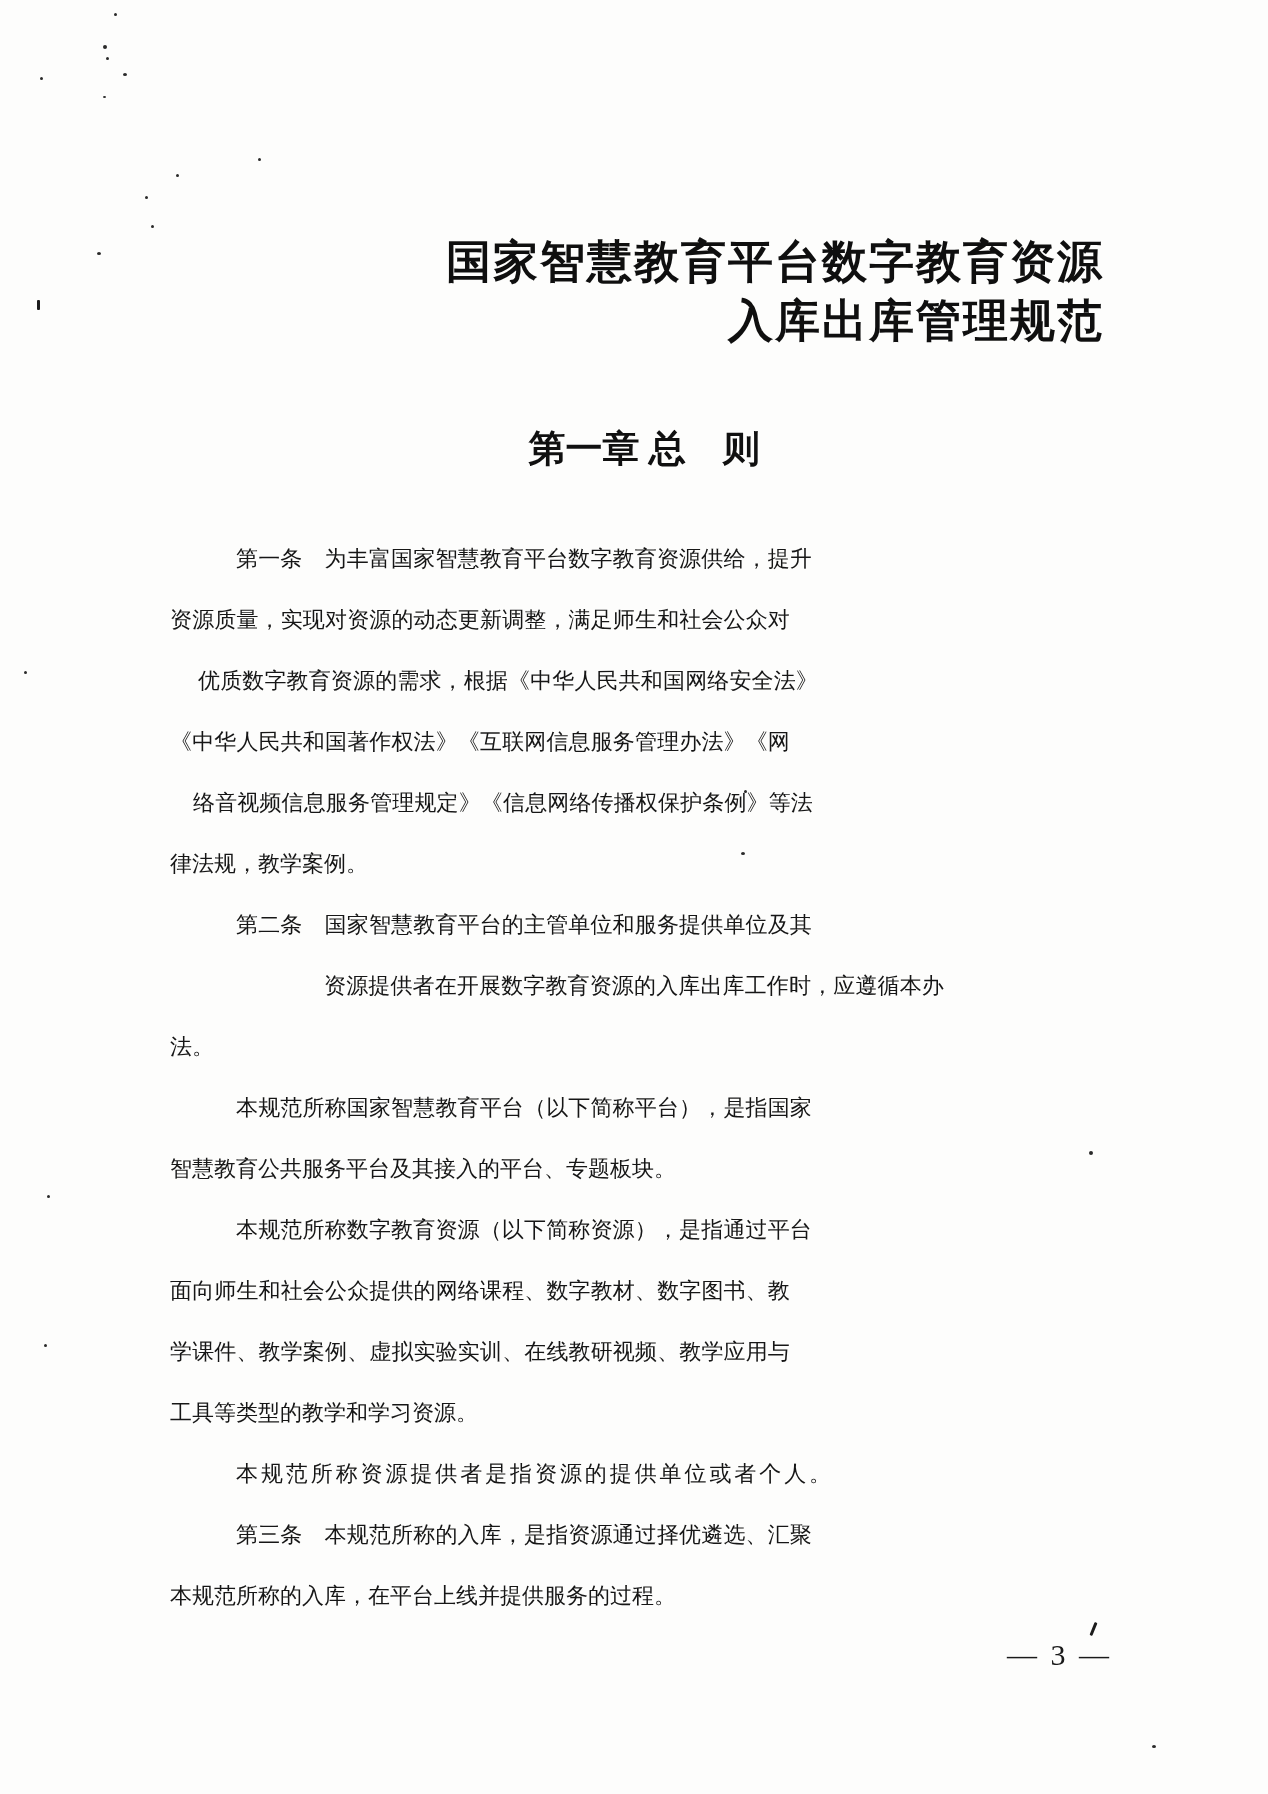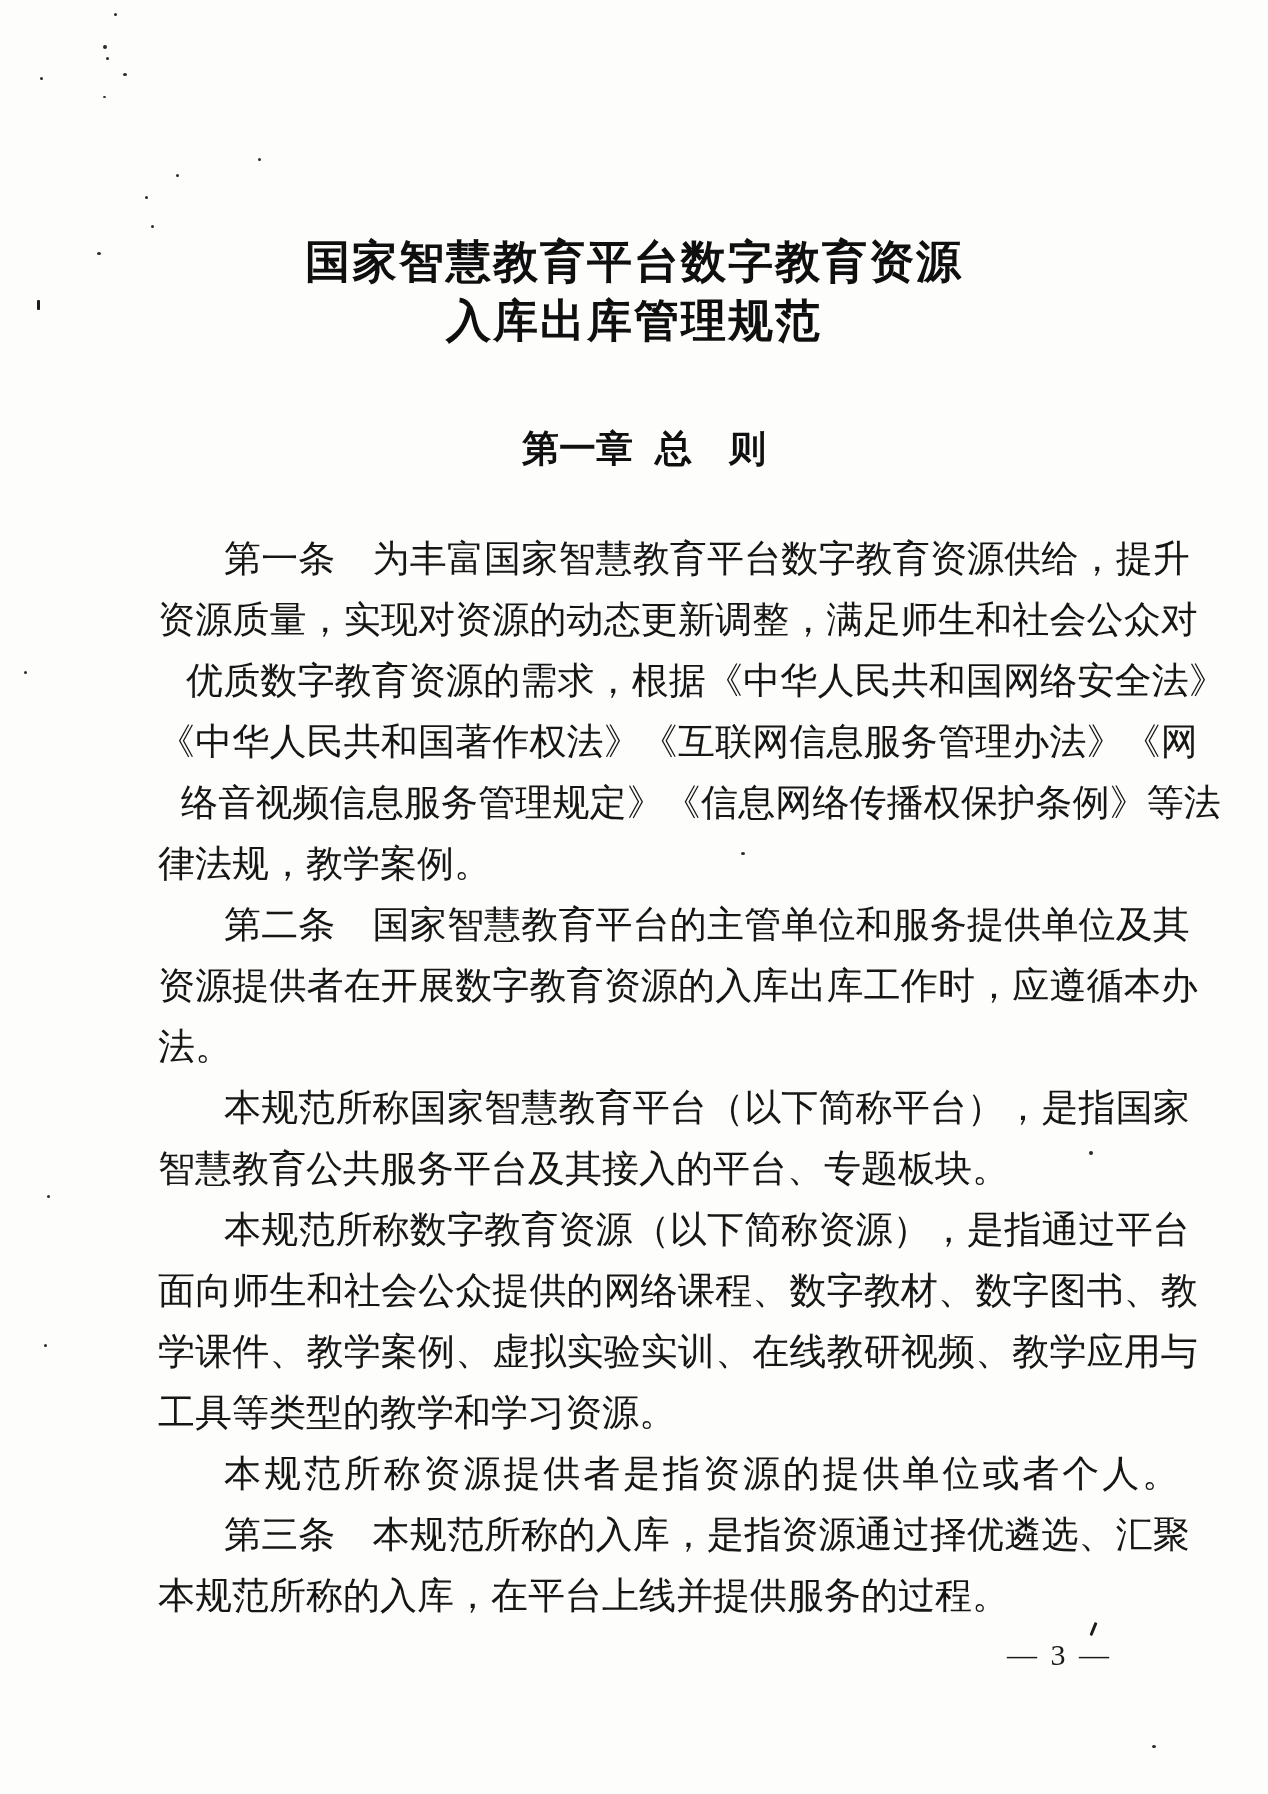"国家智慧教育平台数字教育资源" .doc-title { text-align: center -> right }
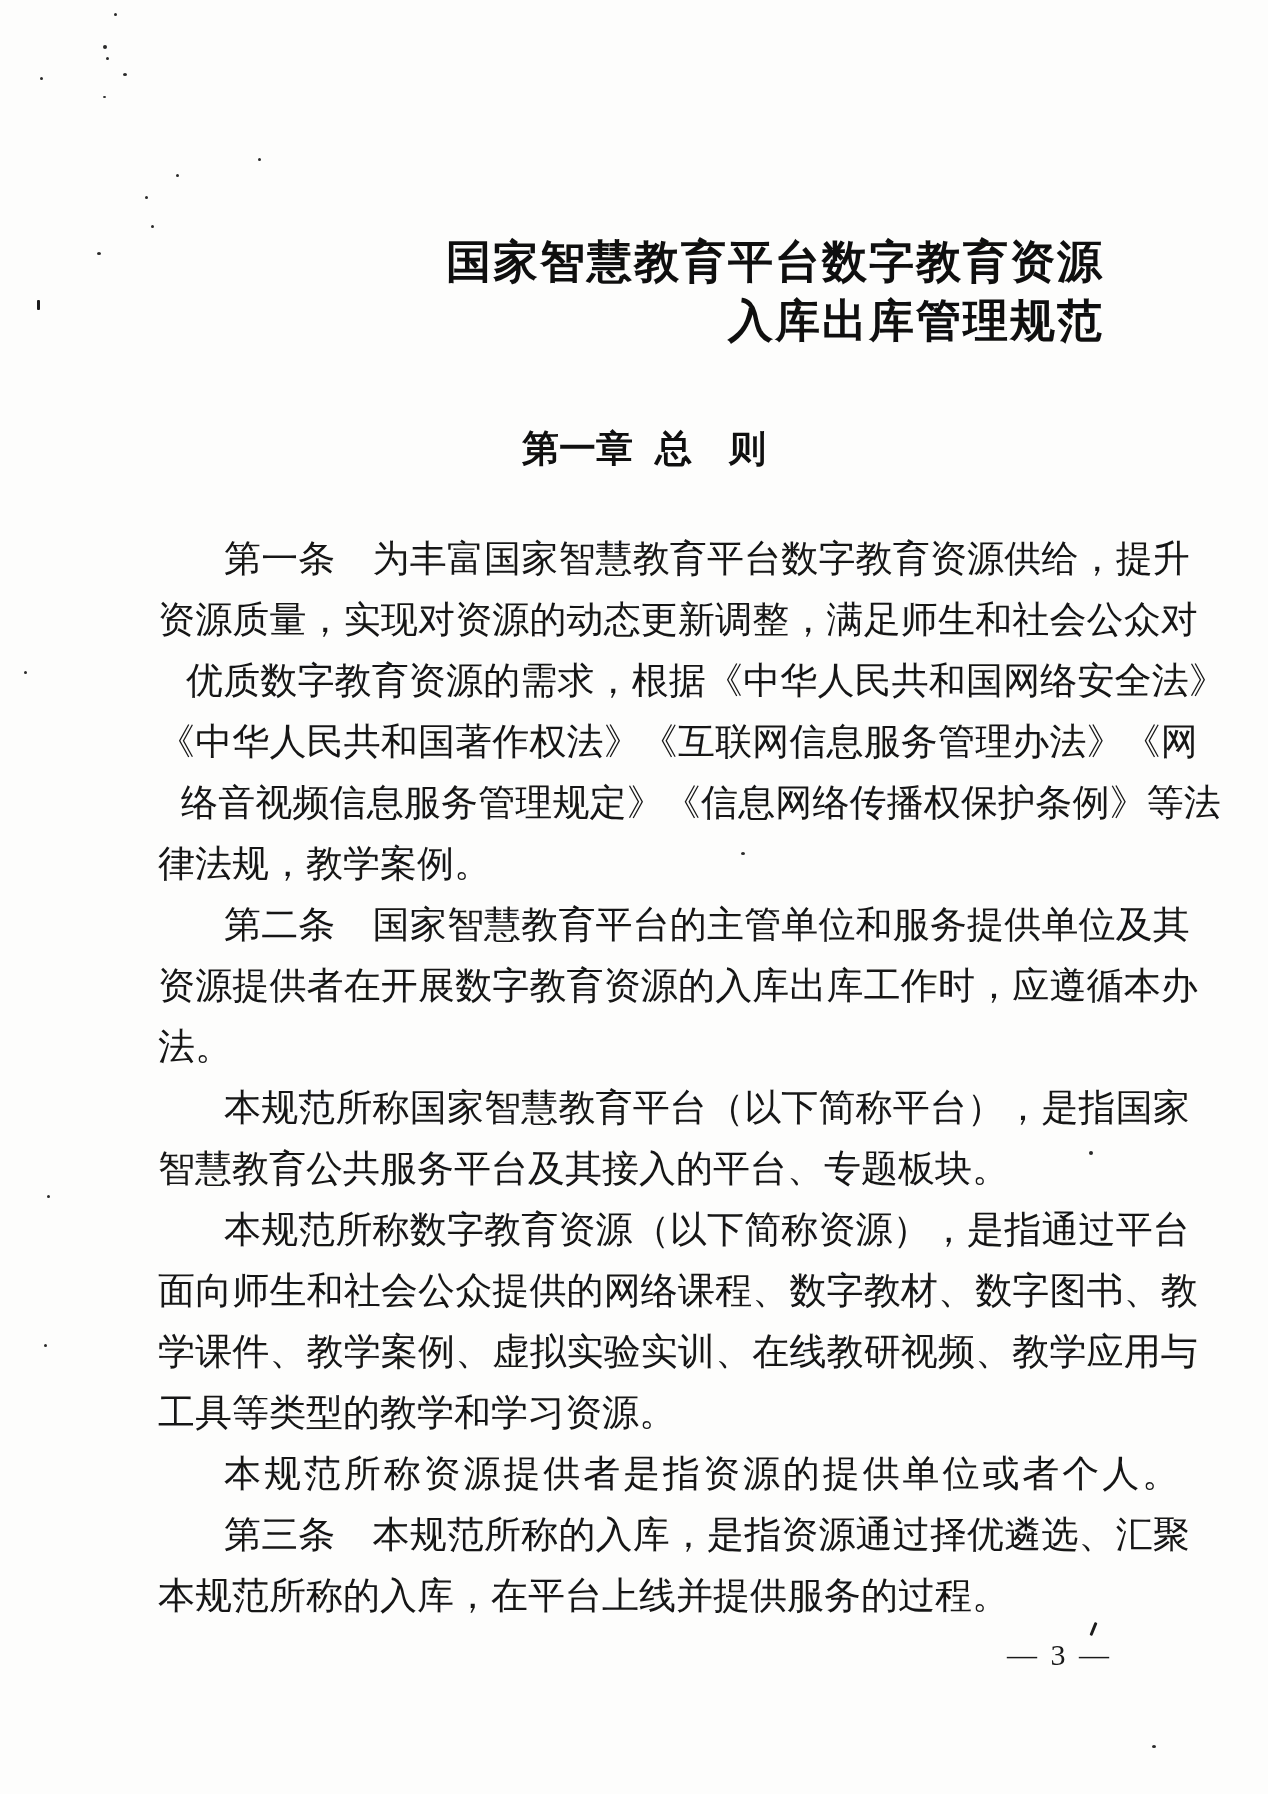"第一章 总 则" .chapter-heading { font-family: Liberation Mono, monospace -> Liberation Serif, serif }
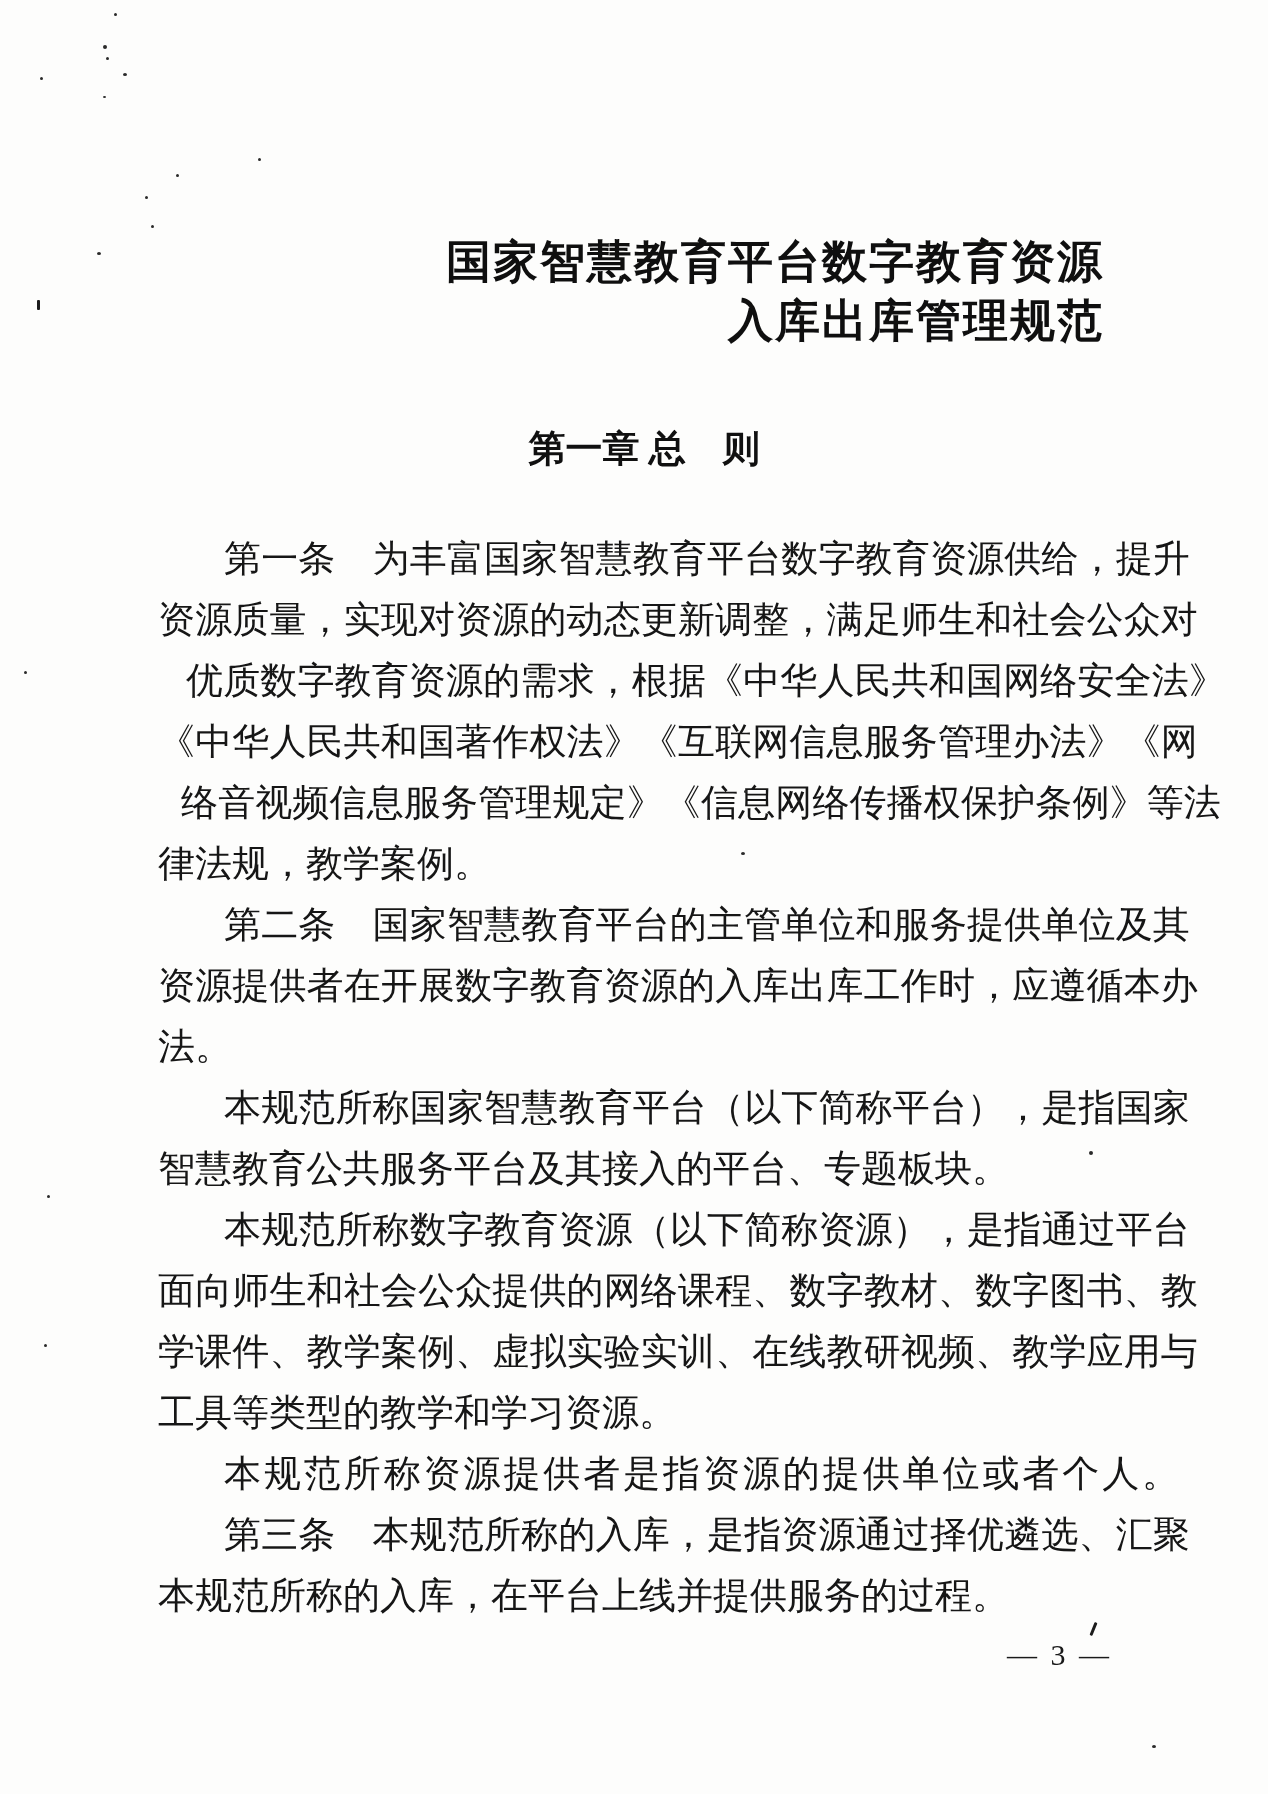"第一条 为丰富国家智慧教育平台数字教育资源供给，提升" .doc-body { font-size: 37px -> 22px; left: 158px -> 170px }
